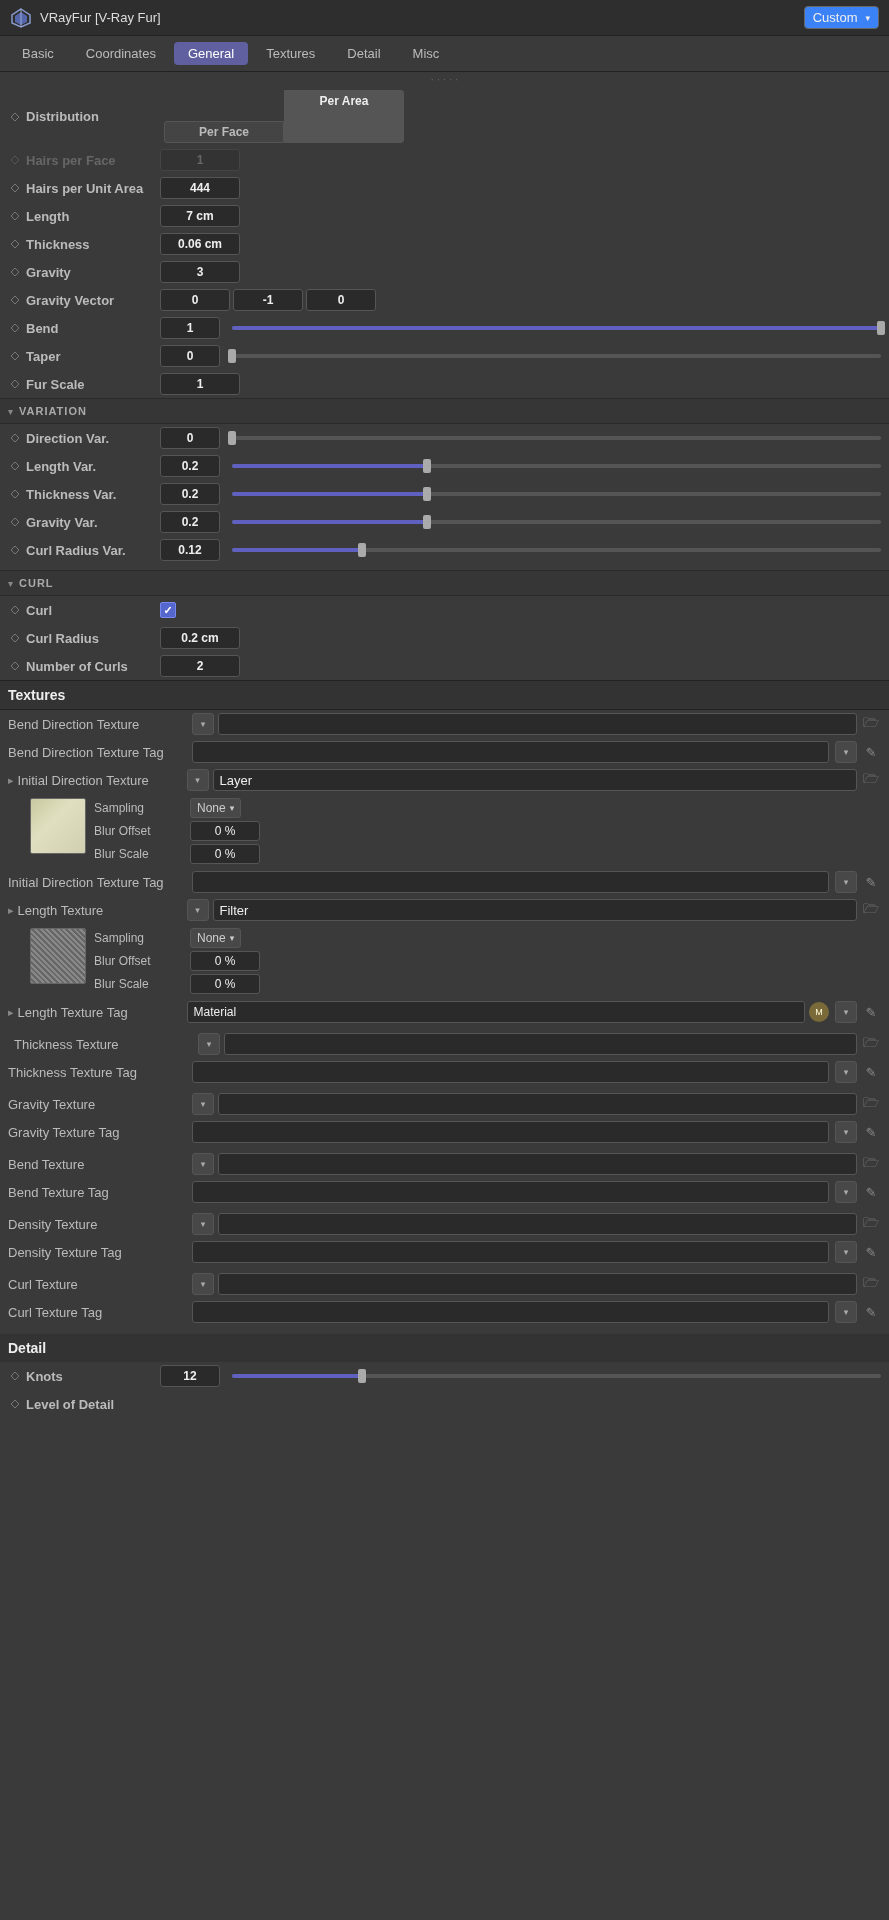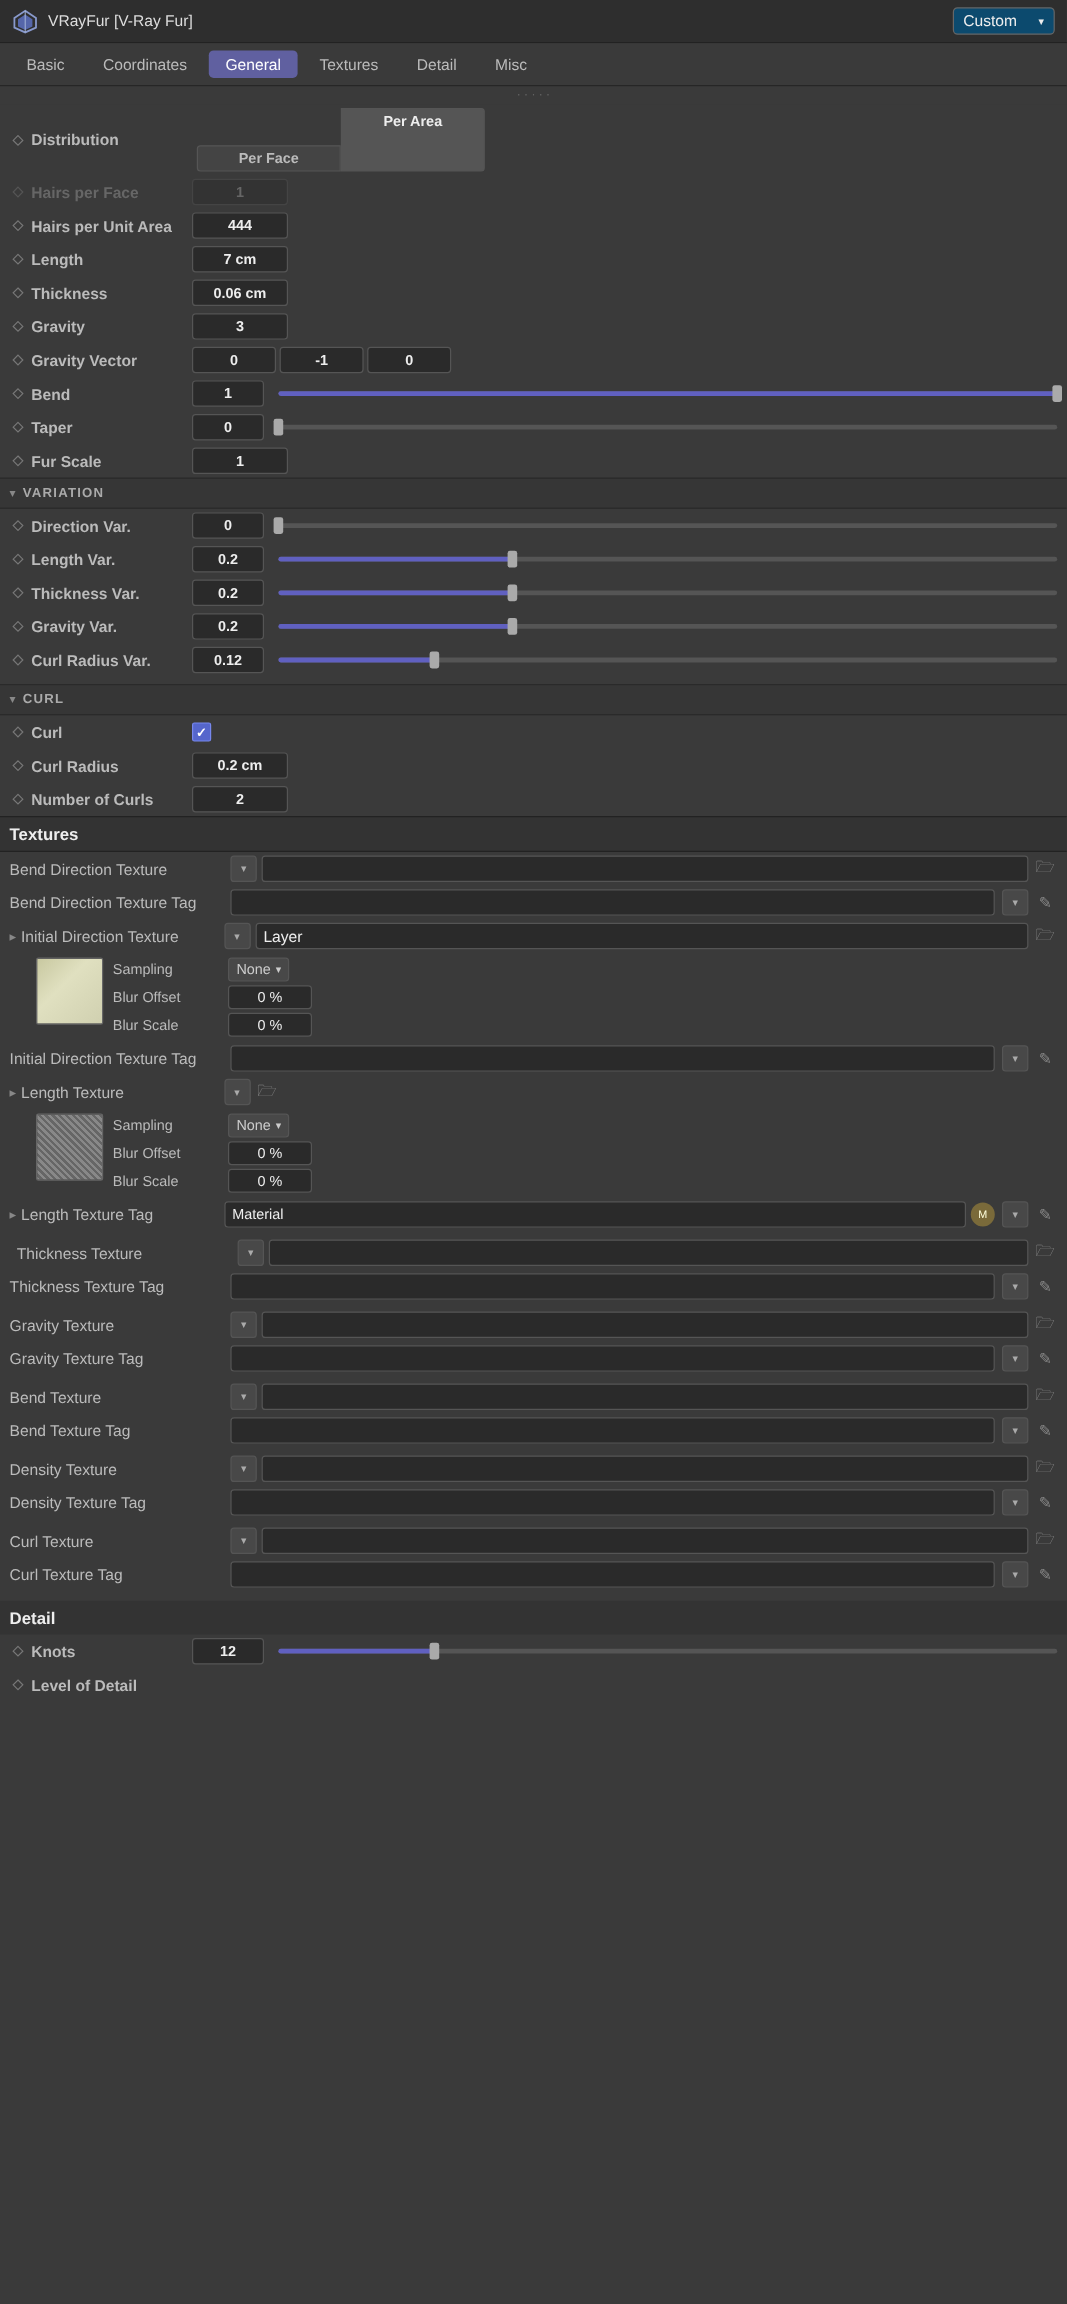"Custom" .preset-dropdown { background: #0c4a6e -> #3b82f6; gap: 18px -> 8px }
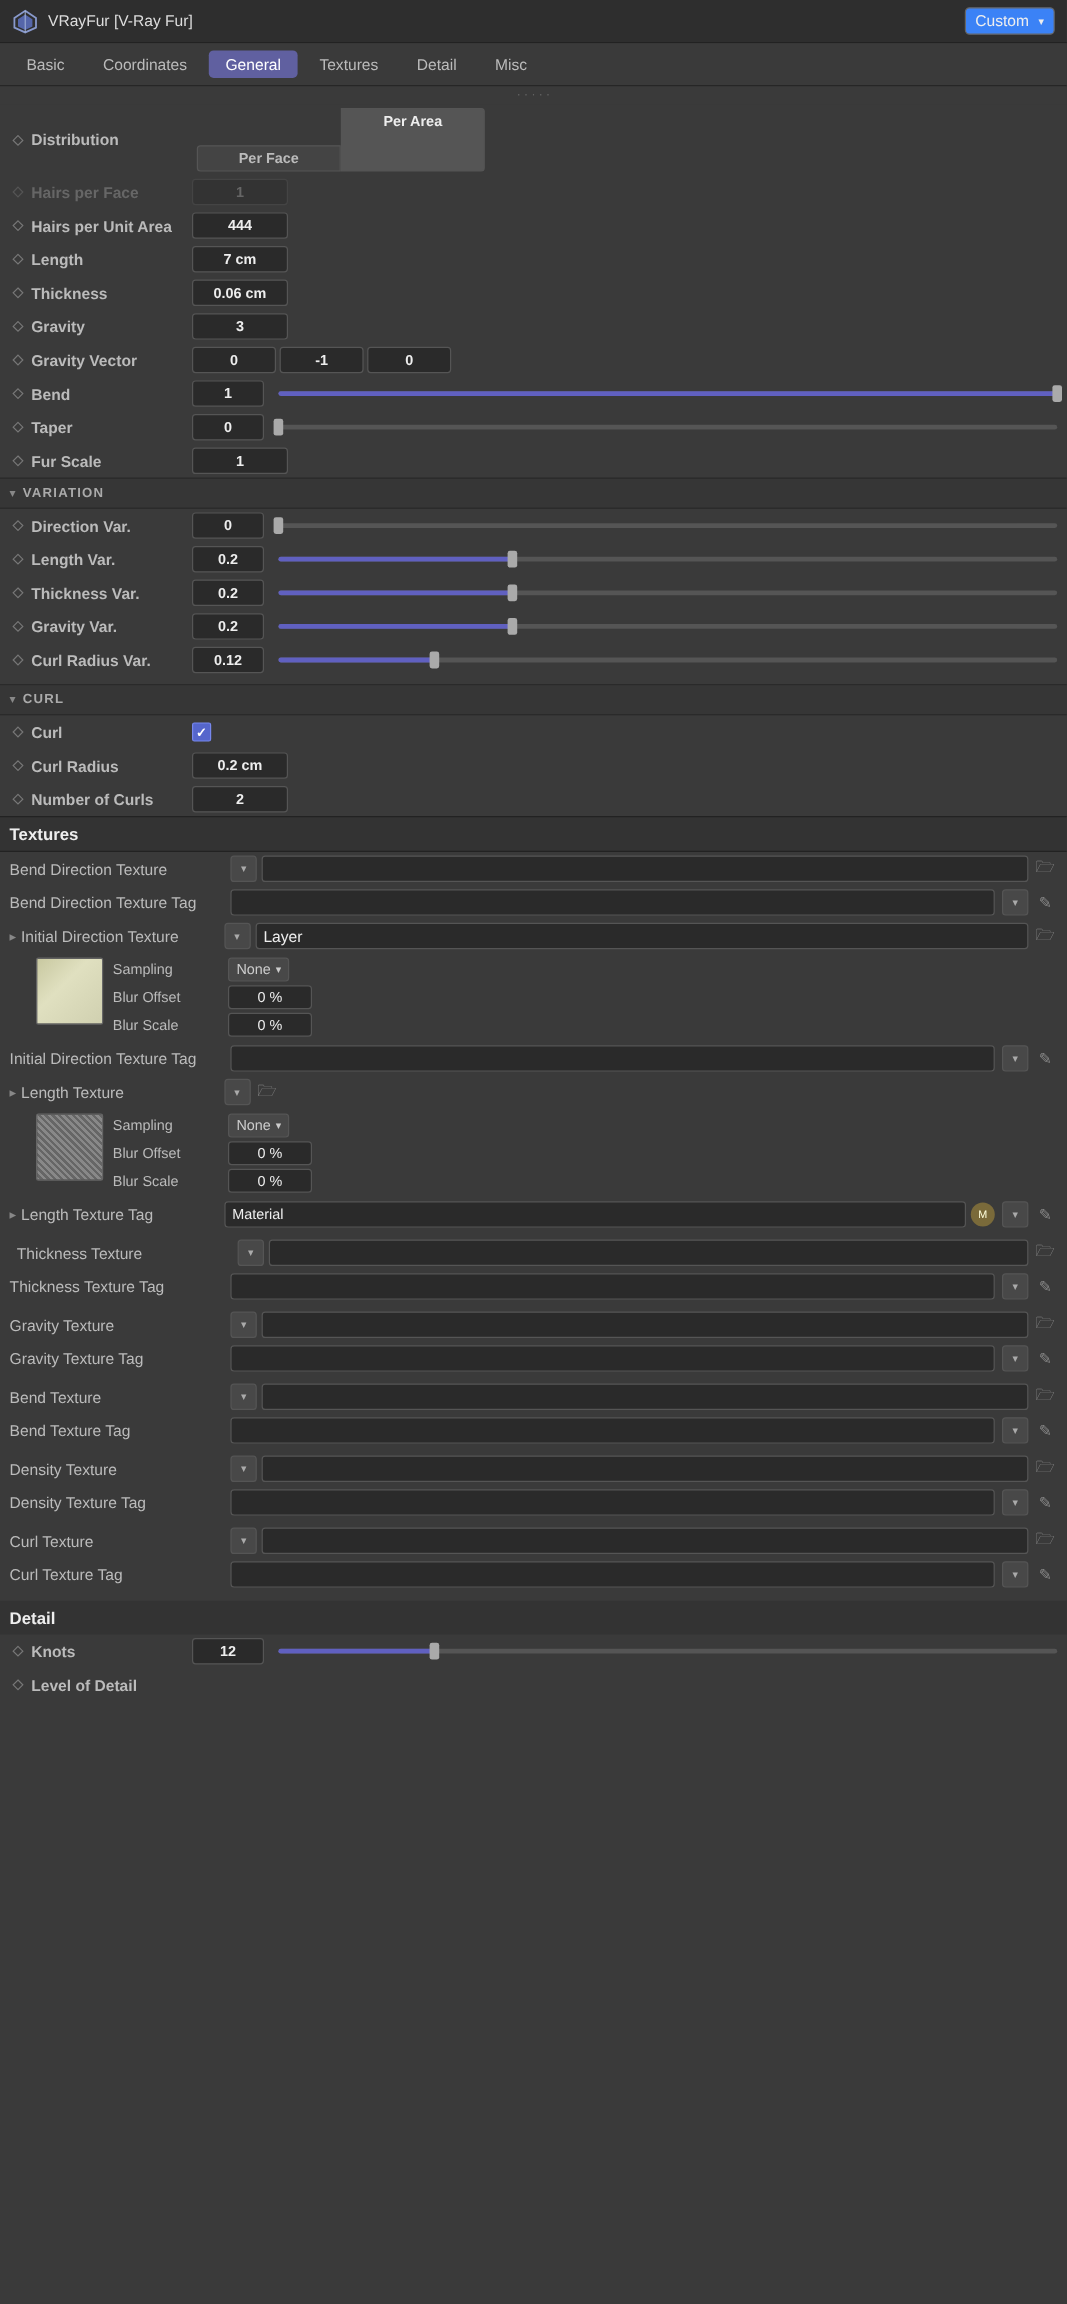"Filter" div.texture-field-text { html: none -> <div>Filter</div> }
